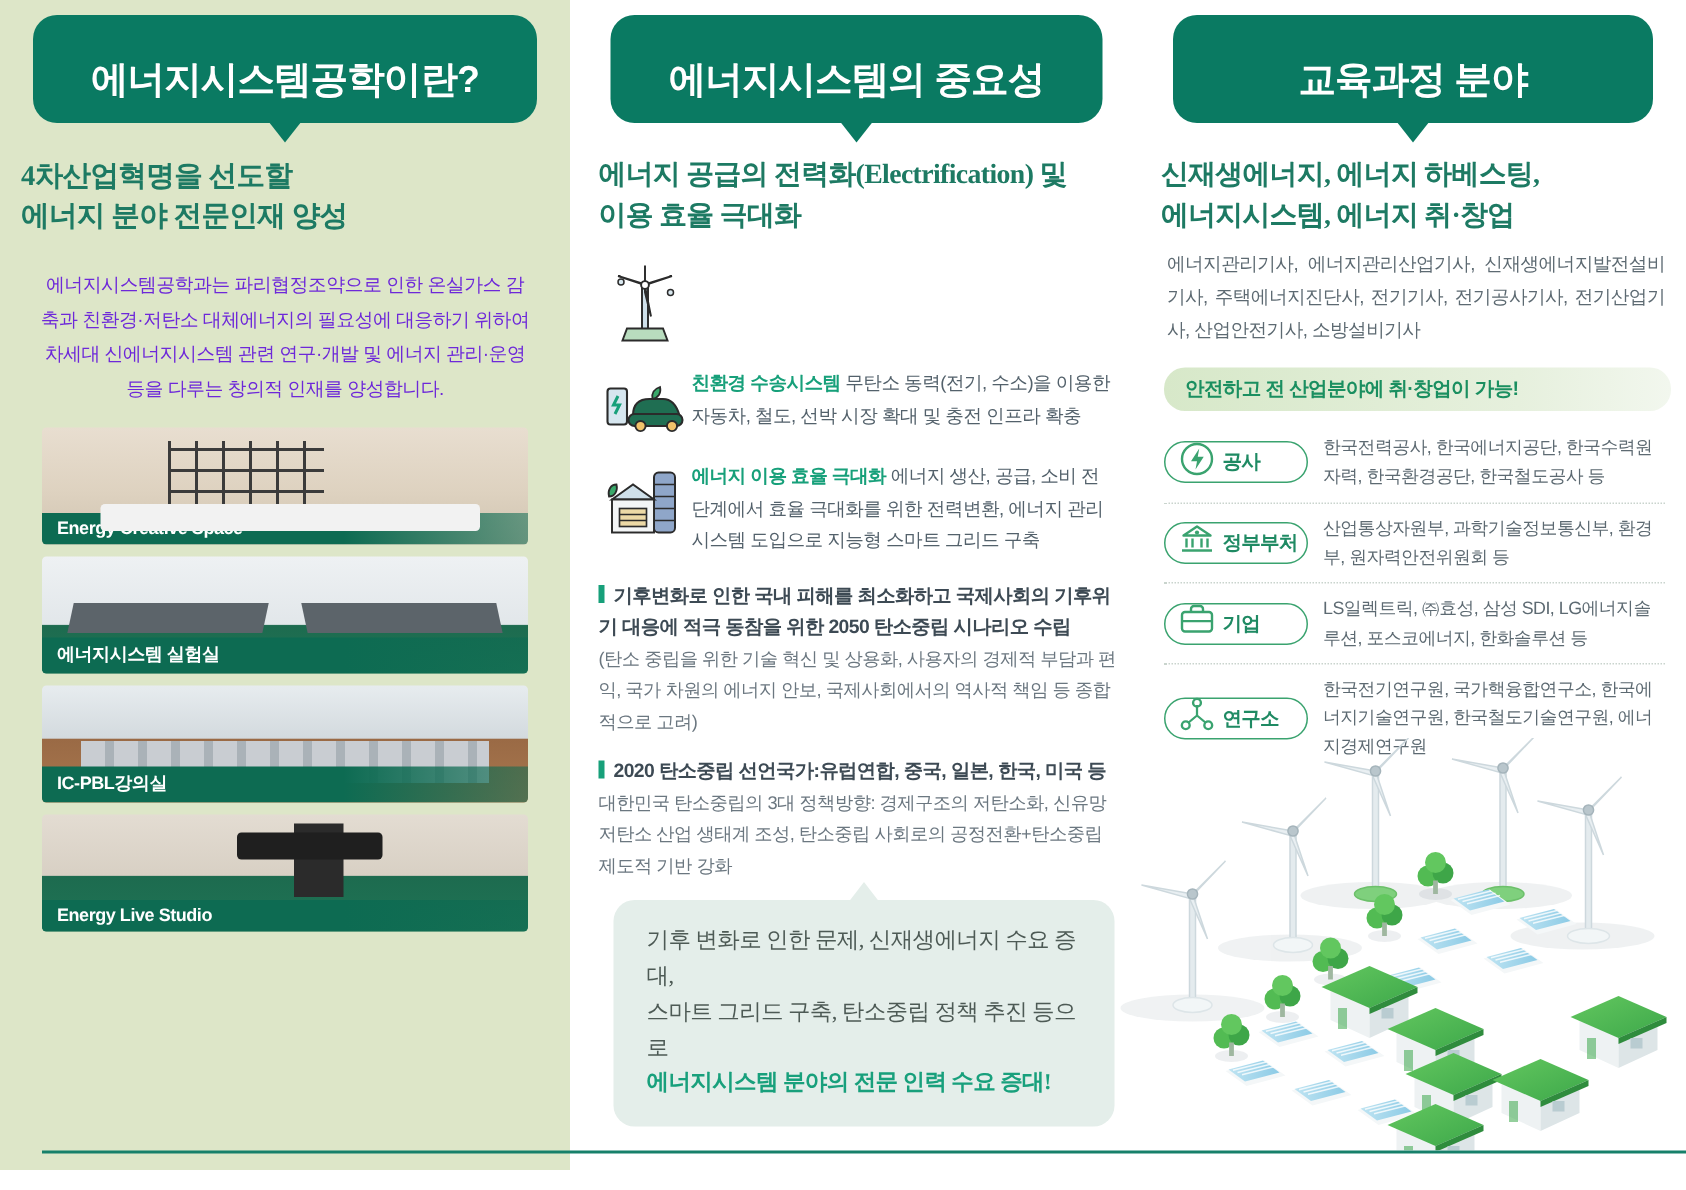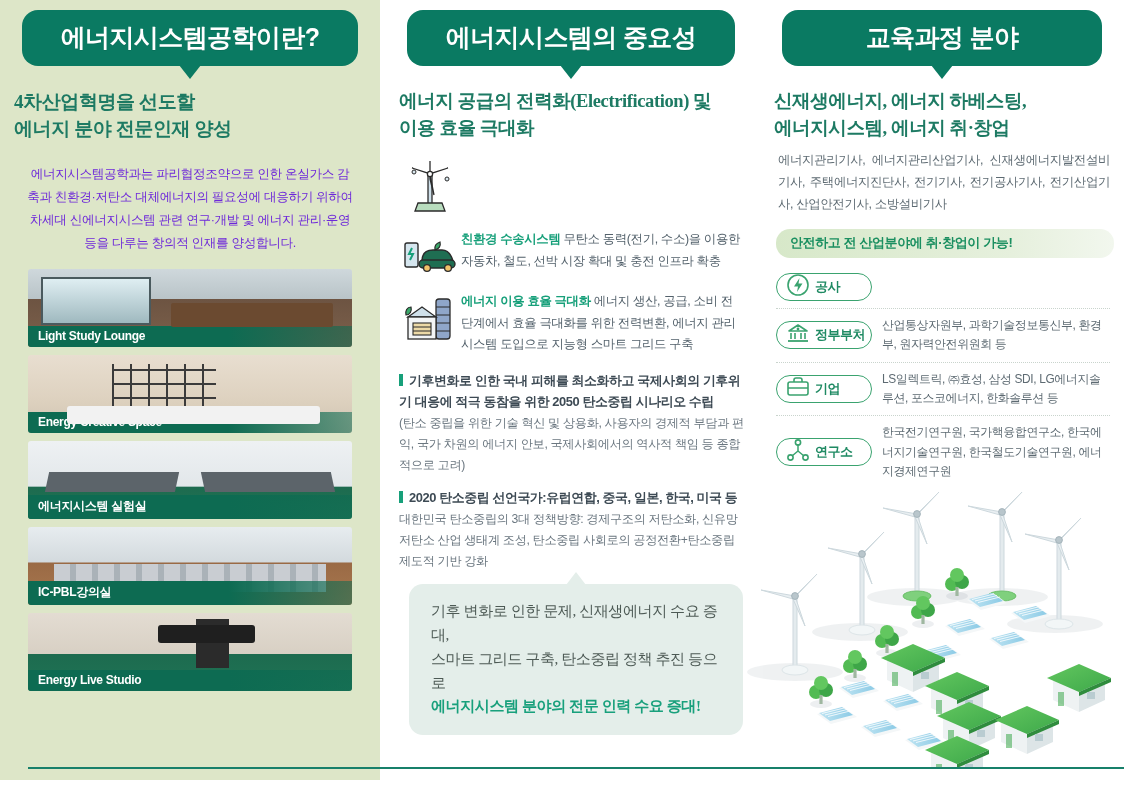"에너지시스템공학이란?" .banner-title { margin-top: none -> 16px }
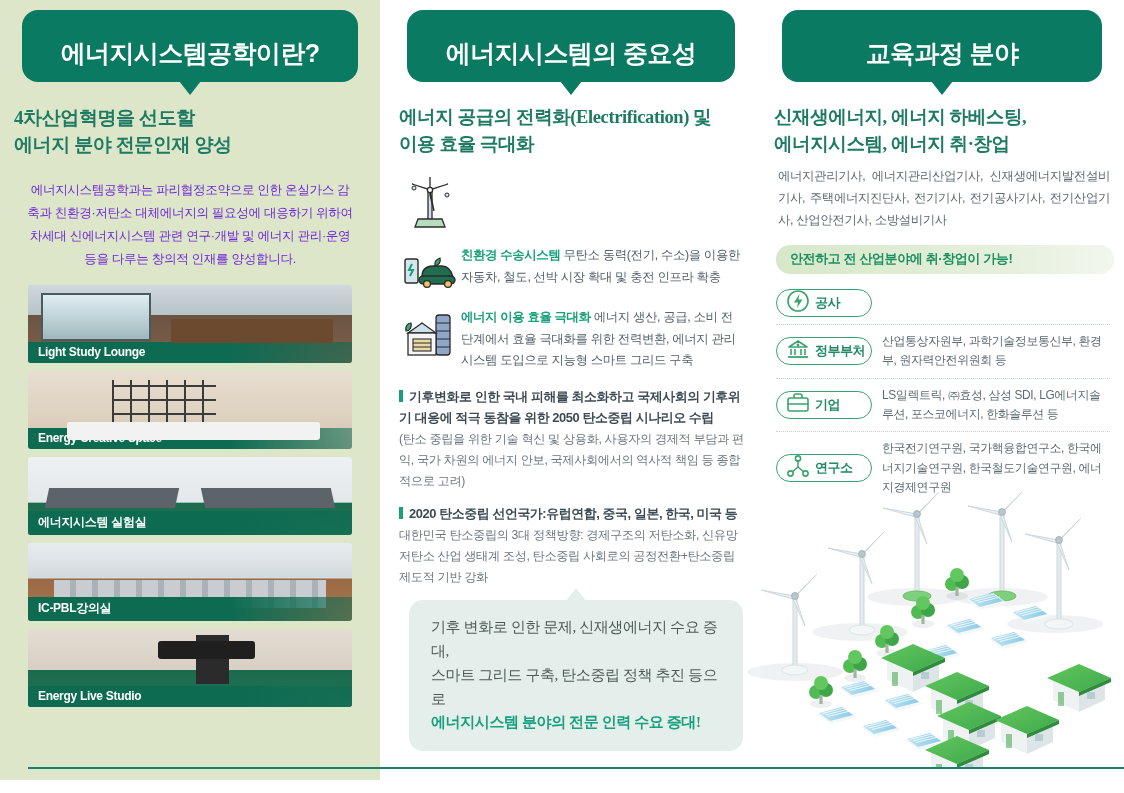"한국전력공사, 한국에너지공단, 한국수력원자력, 한국환경공단, 한국철도공사" div.body { html: none -> <div>한국전력공사, 한국에너지공단, 한국수력원자력, 한국환경공단, 한국철도공사 등</div> }
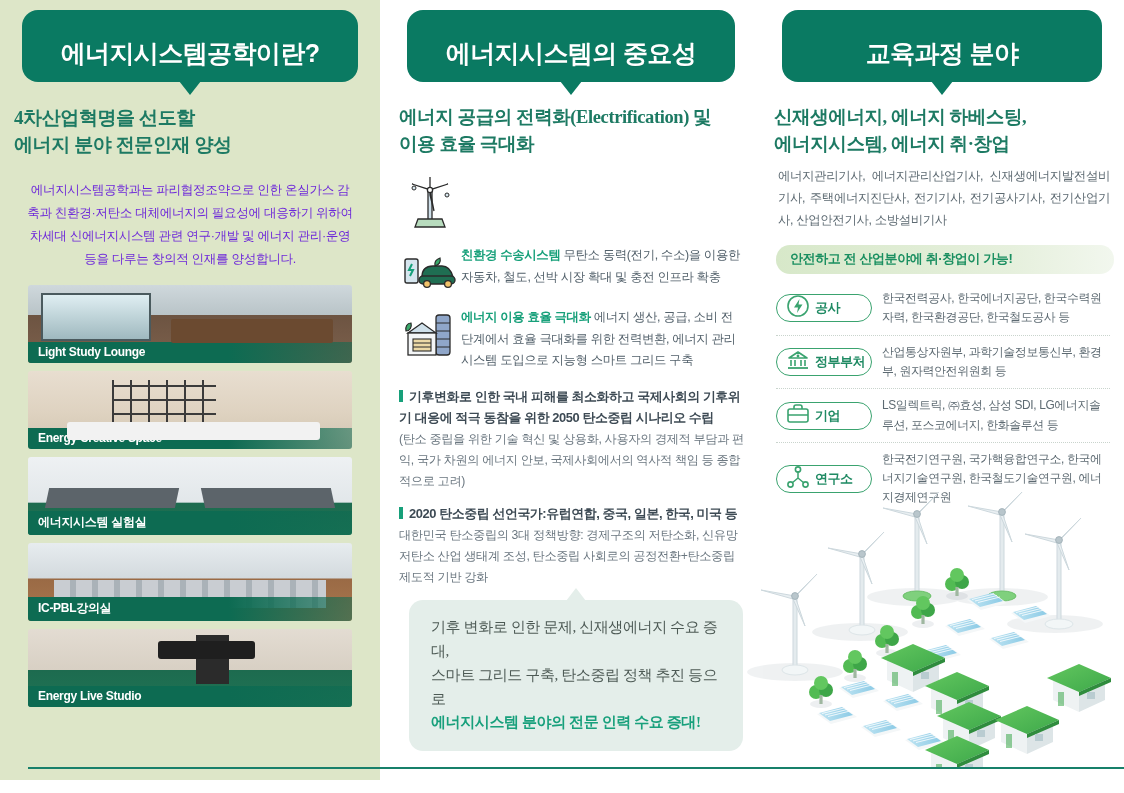"Light Study Lounge" div.photo { html: <div> <div>Light Study Lounge</div> </div> -> none }
